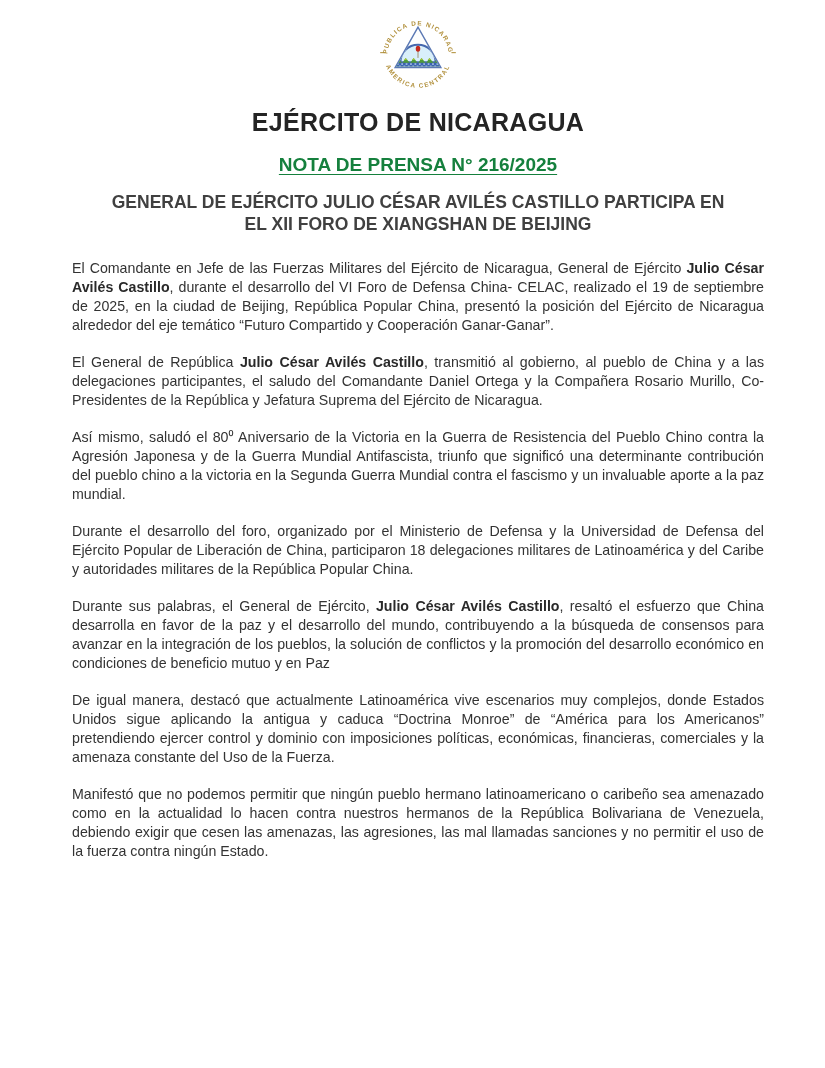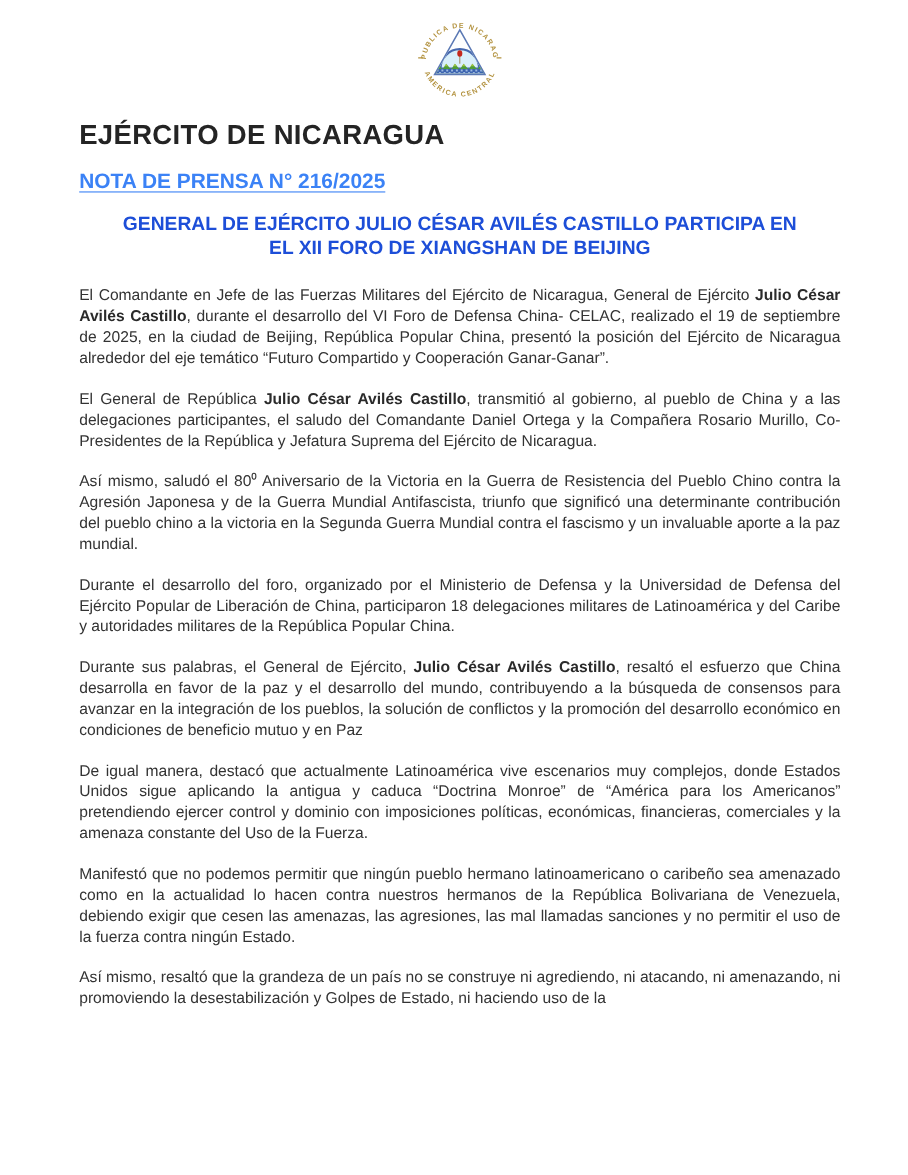"EJÉRCITO DE NICARAGUA" .org-title { text-align: left -> center }
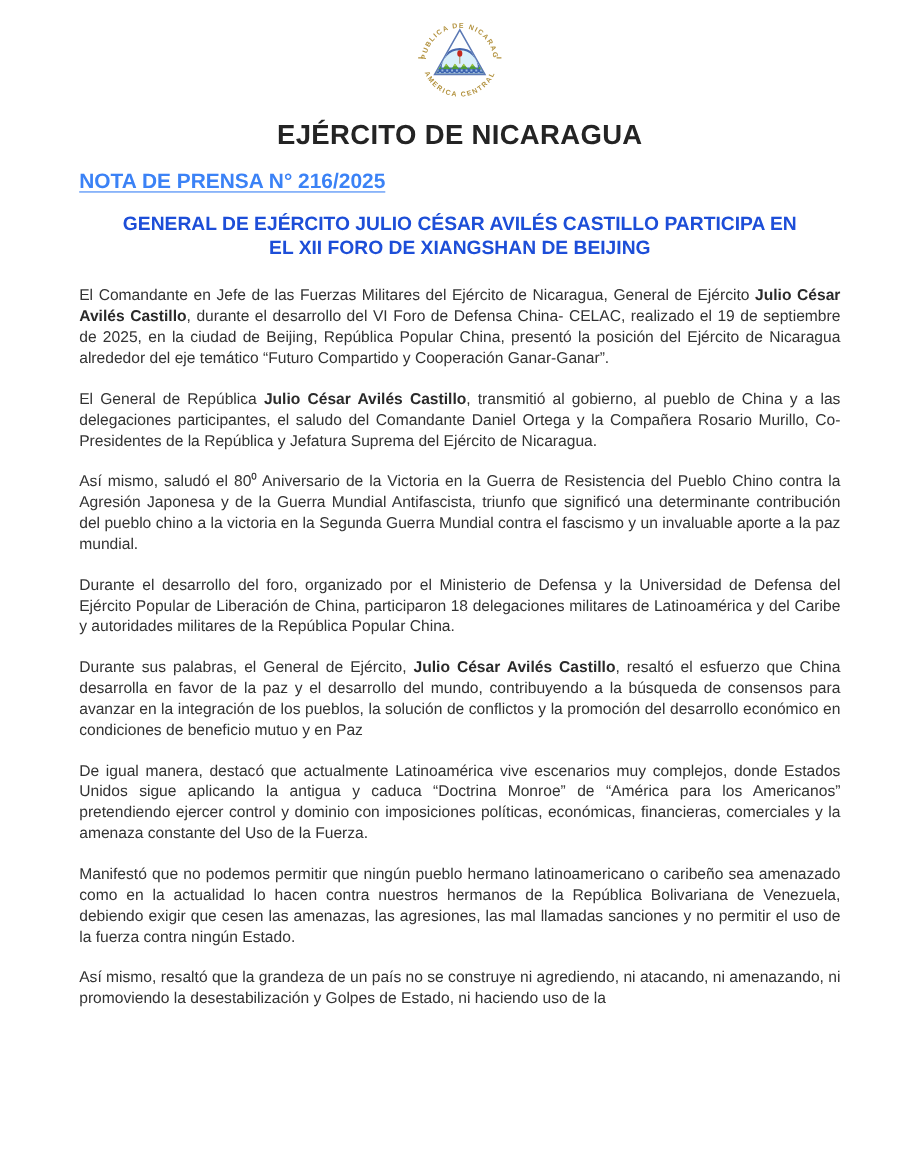"NOTA DE PRENSA N° 216/2025" .press-note { color: #3b82f6 -> #15803d; text-align: left -> center }
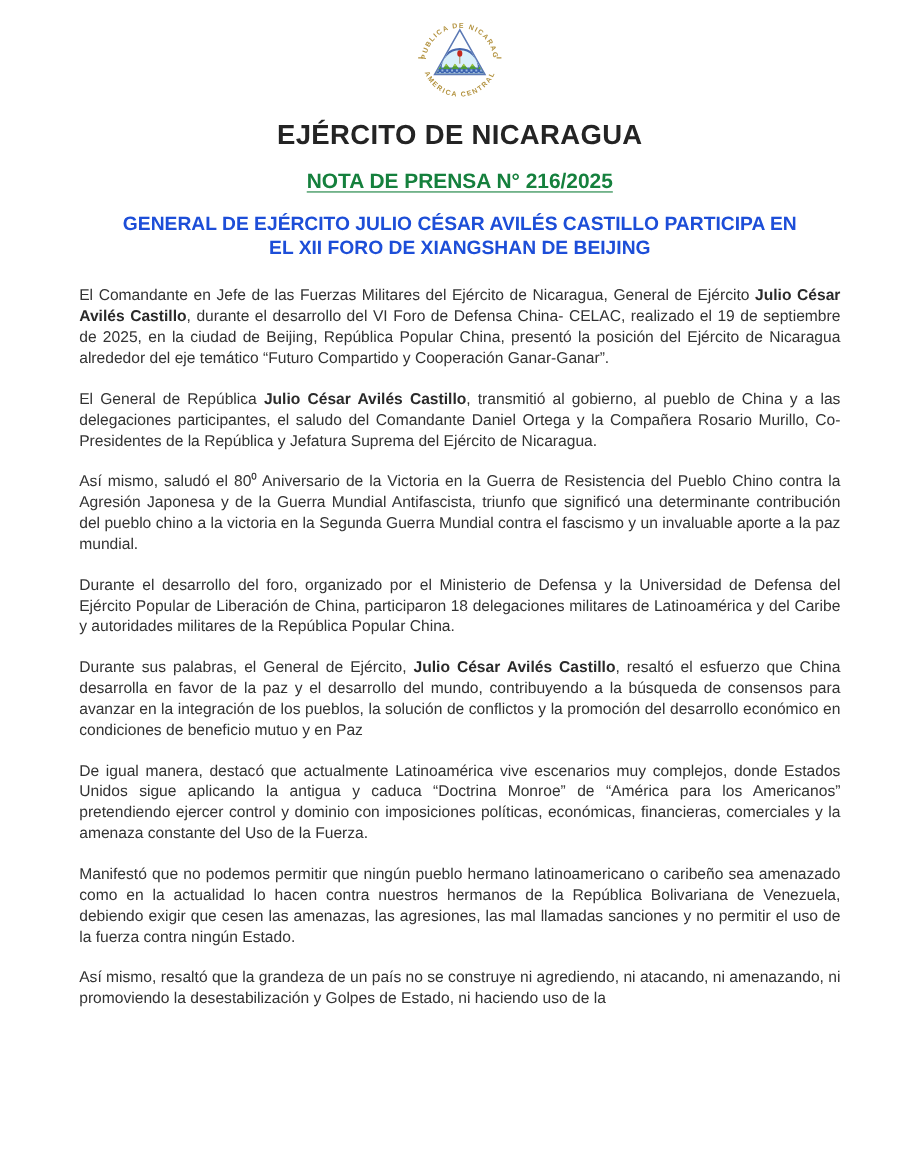"GENERAL DE EJÉRCITO JULIO CÉSAR" .headline { color: #1d4ed8 -> #404040 }
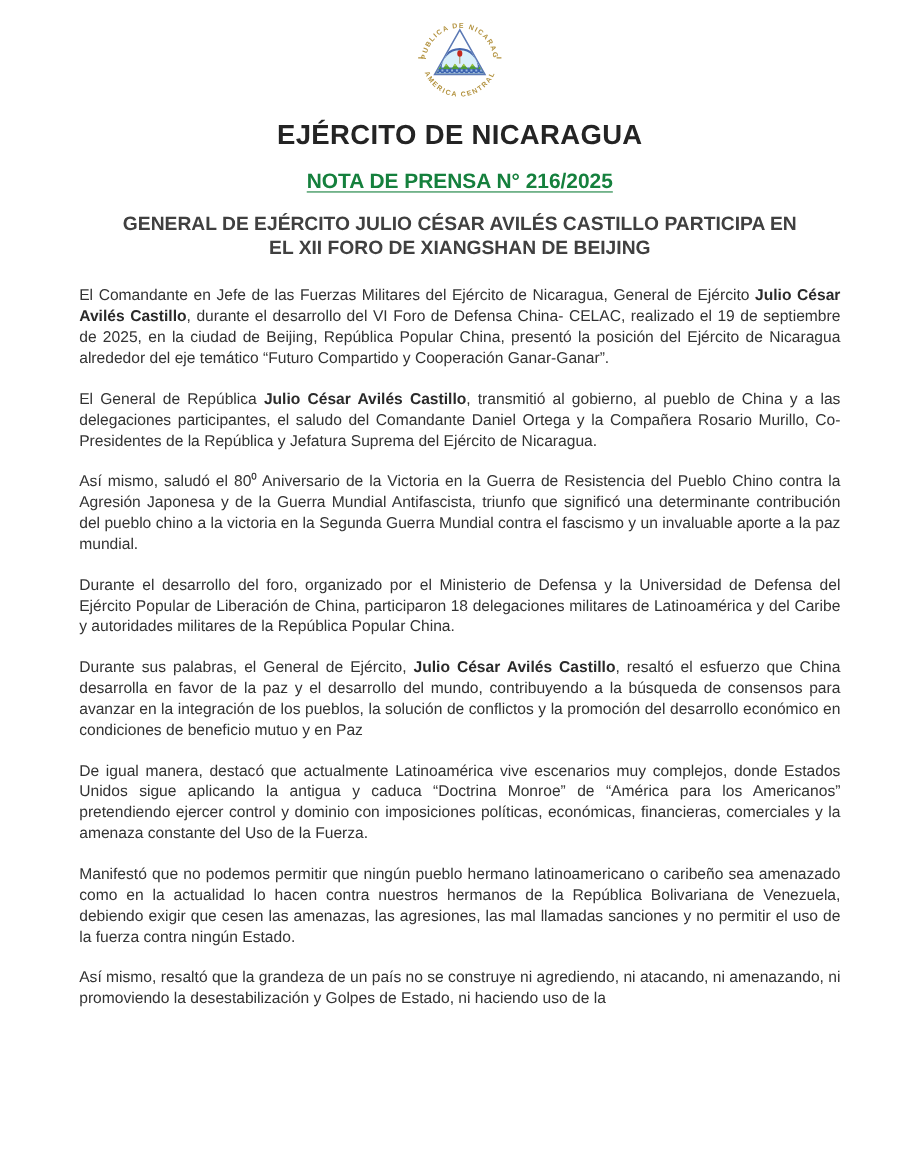"Así mismo, resaltó que la" p.body-paragraph { html: <p><span>Así mismo, resaltó que la grandeza de un país no se construye ni agrediendo, ni atacando, ni amenazando, ni promoviendo la desestabilización y Golpes de Estado, ni haciendo uso de la</span></p> -> none }
